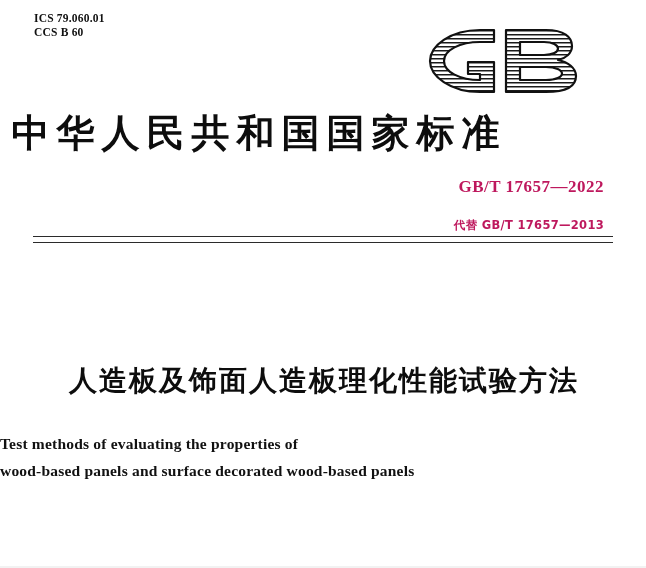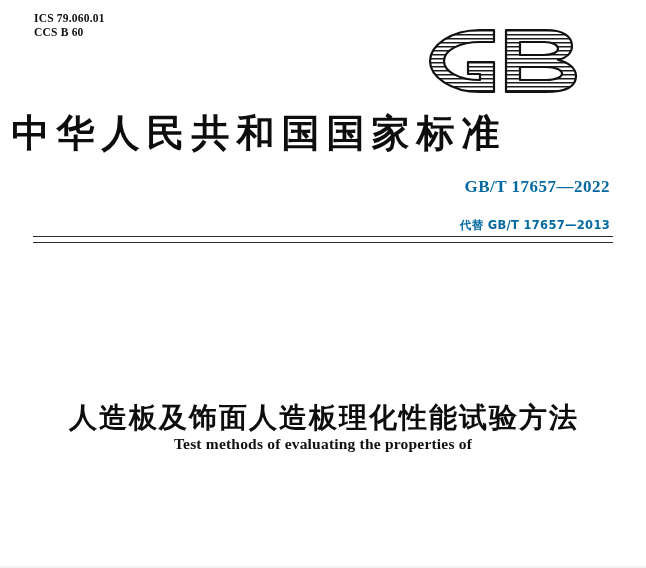"GB/T 17657—2022" .std-no { color: #0369a1 -> #be185d; right: 36px -> 42px }
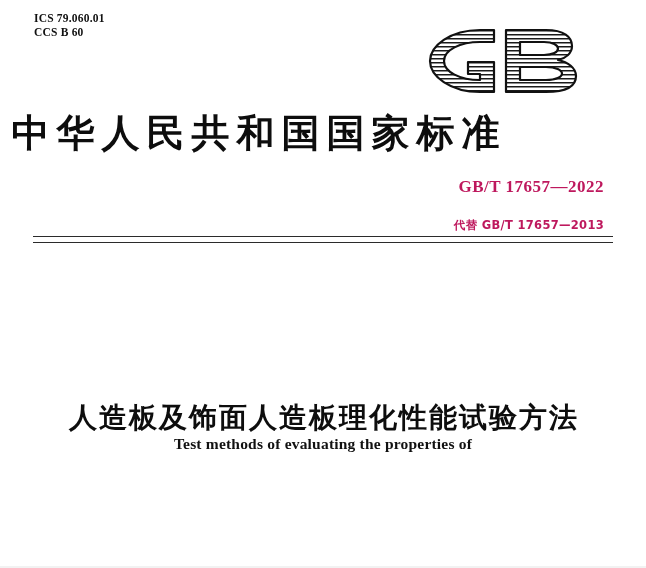"人造板及饰面人造板理化性能试验方法" .doc-title-cn { margin-top: 37px -> none }
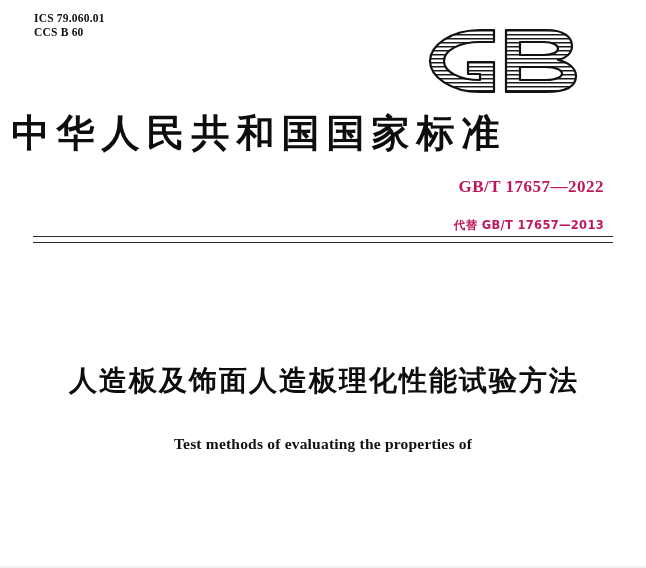"Test methods of evaluating the" .doc-title-en { text-align: center -> none }
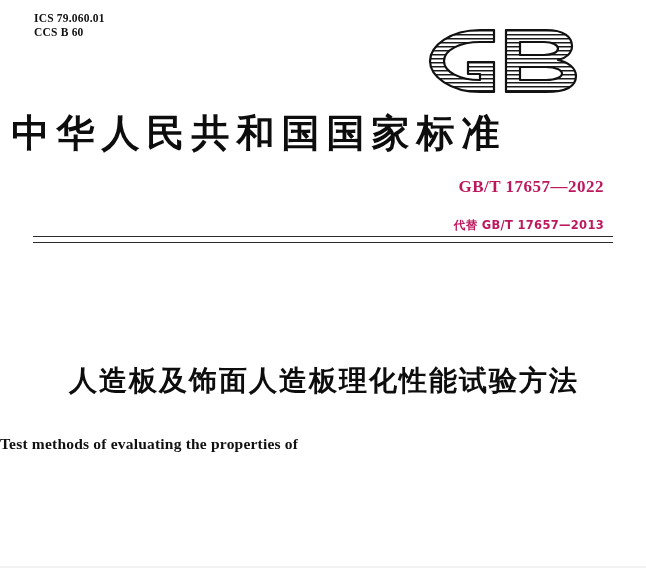"wood-based panels and surface decorated" div { html: none -> <div>wood-based panels and surface decorated wood-based panels</div> }
